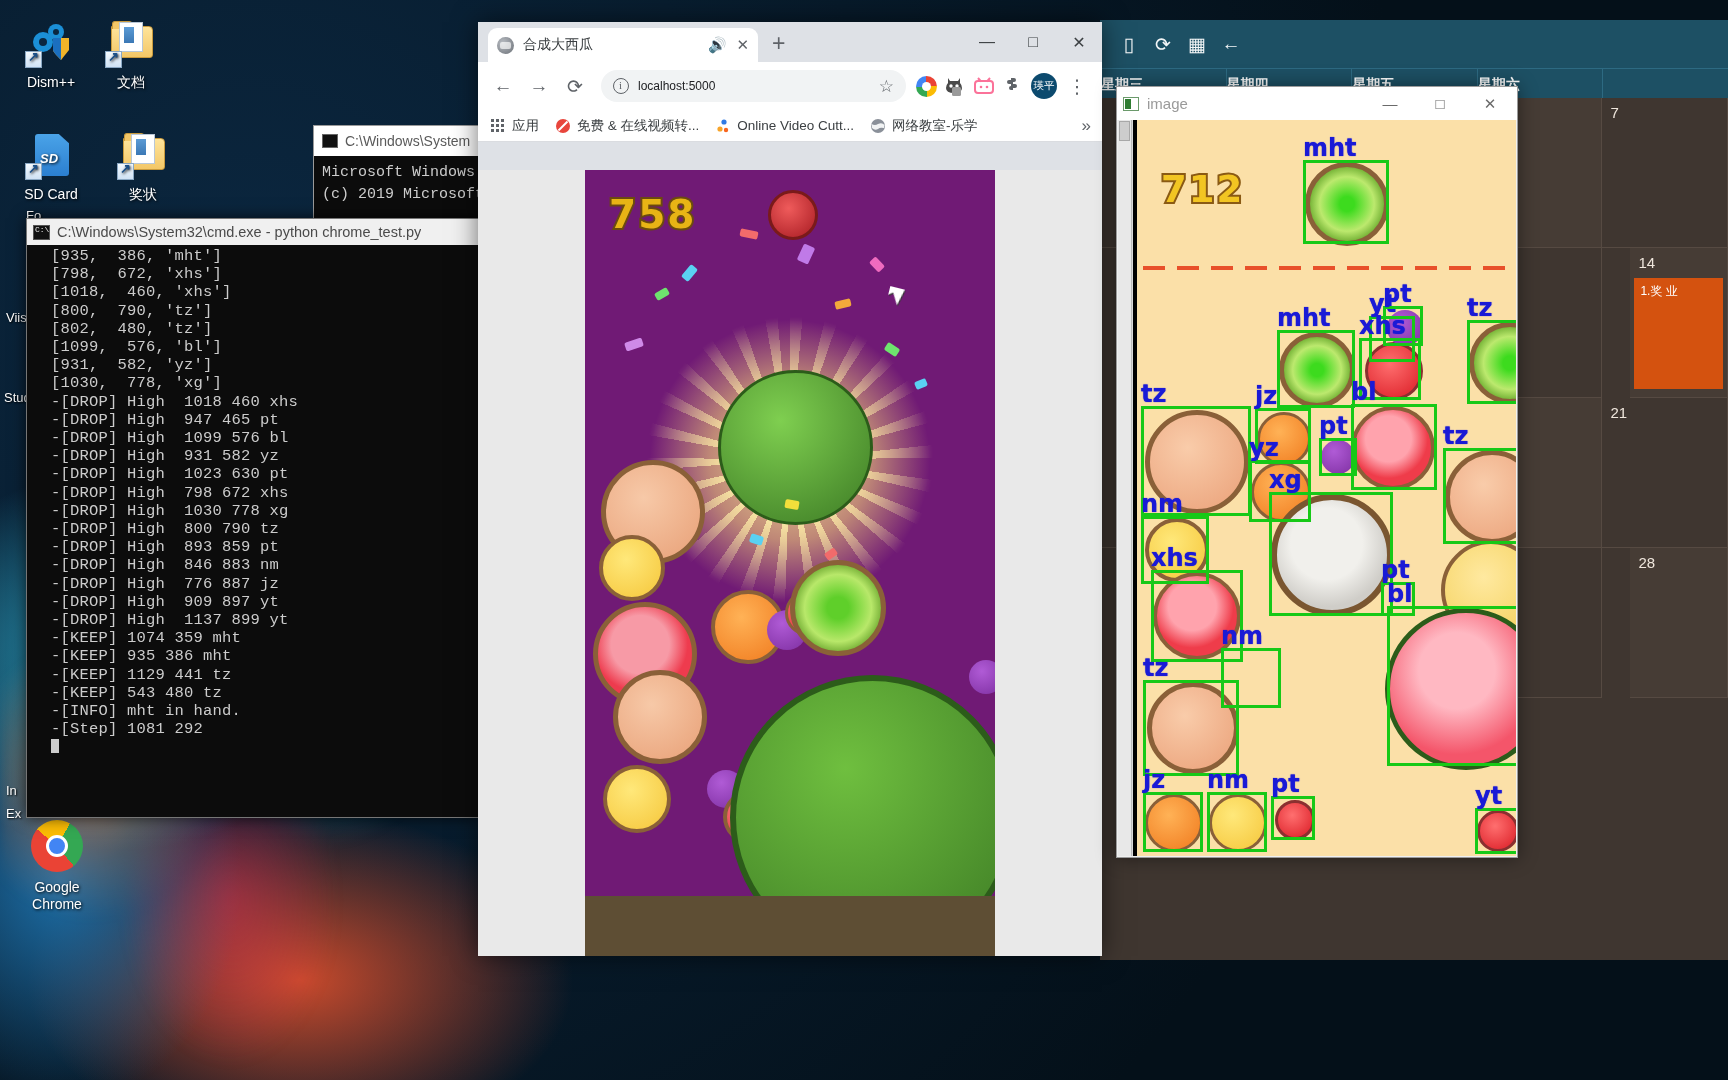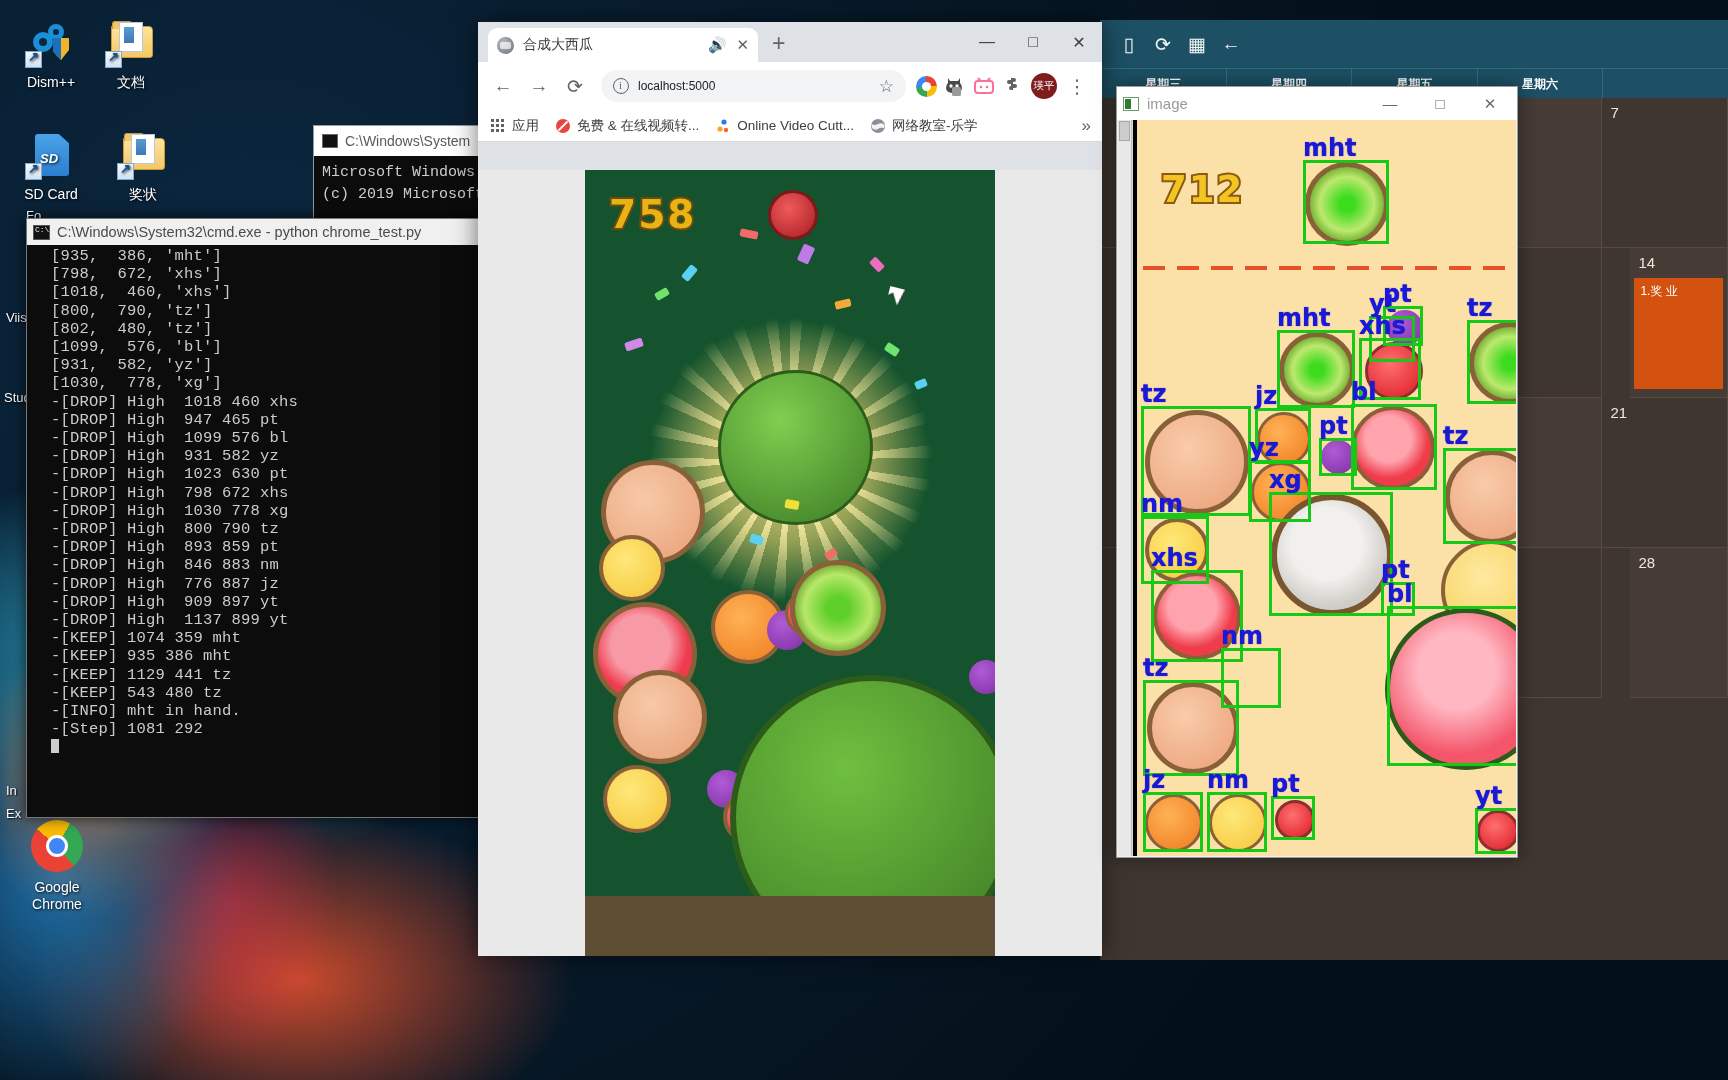"瑛平" .avatar { background: #7f1d1d -> #0c4a6e }
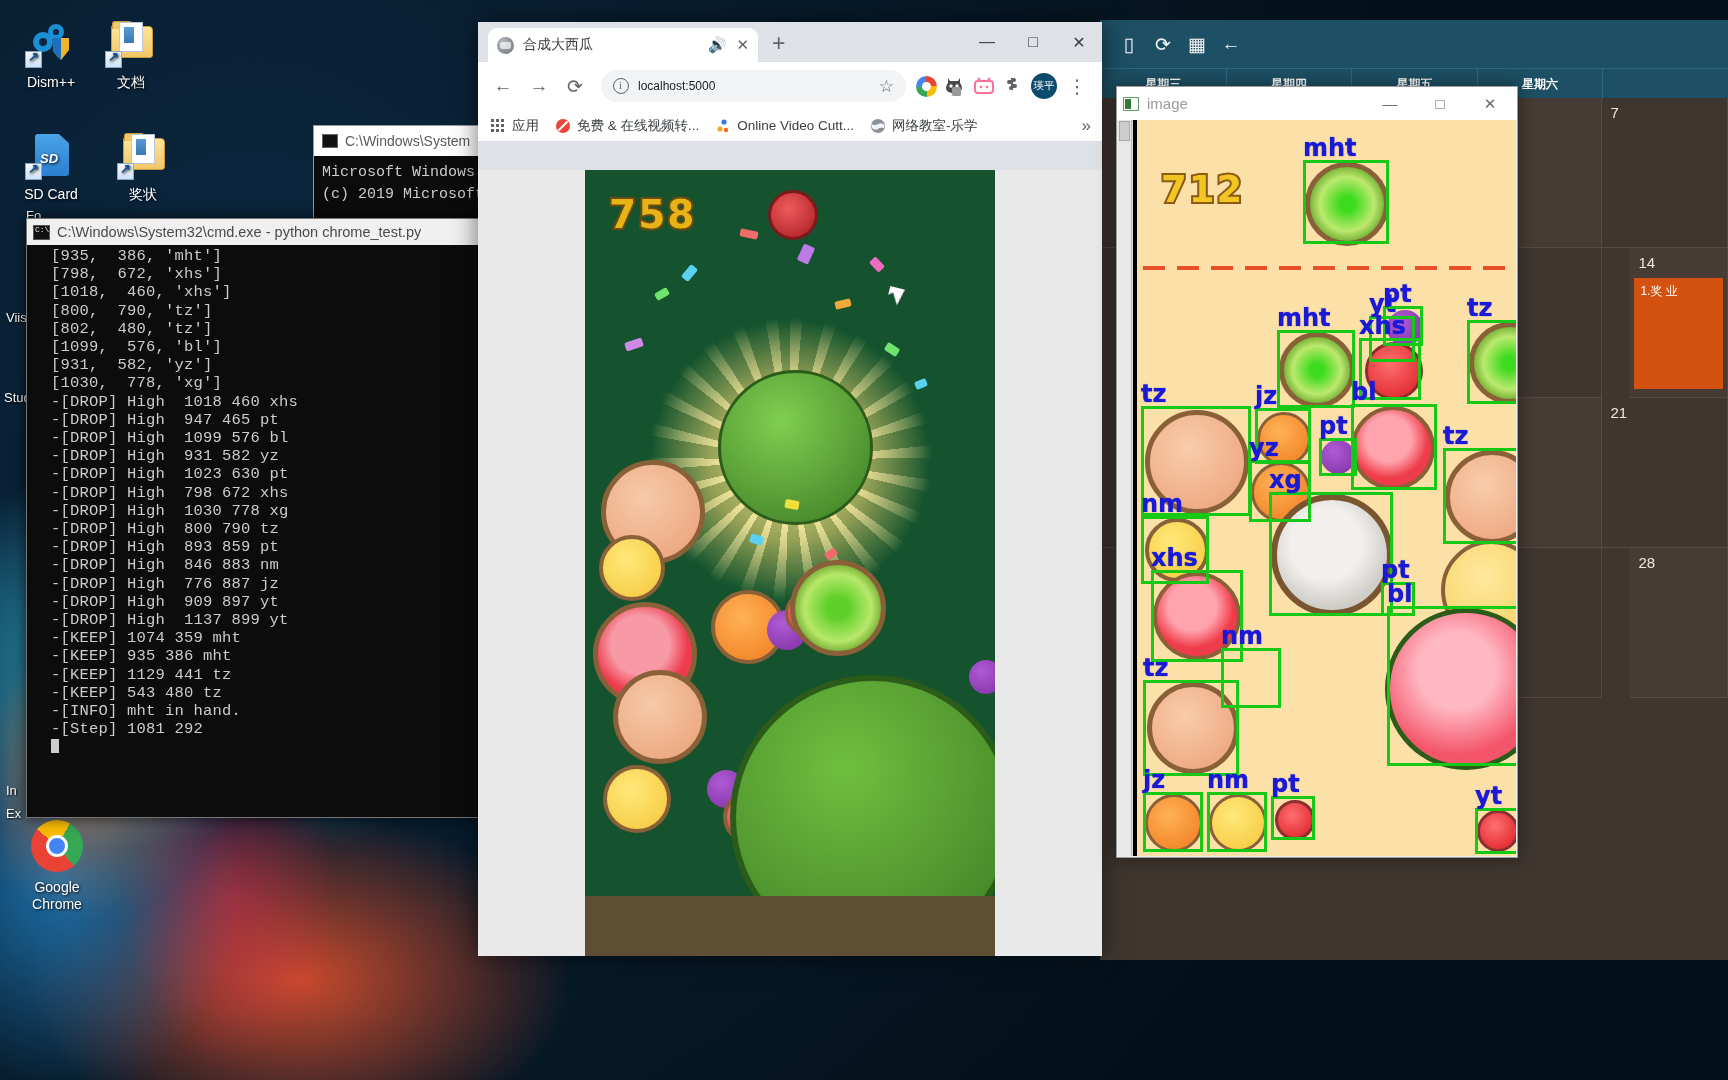"星期三" .cal-days > div { font-size: 12px -> 14px; text-align: center -> none }
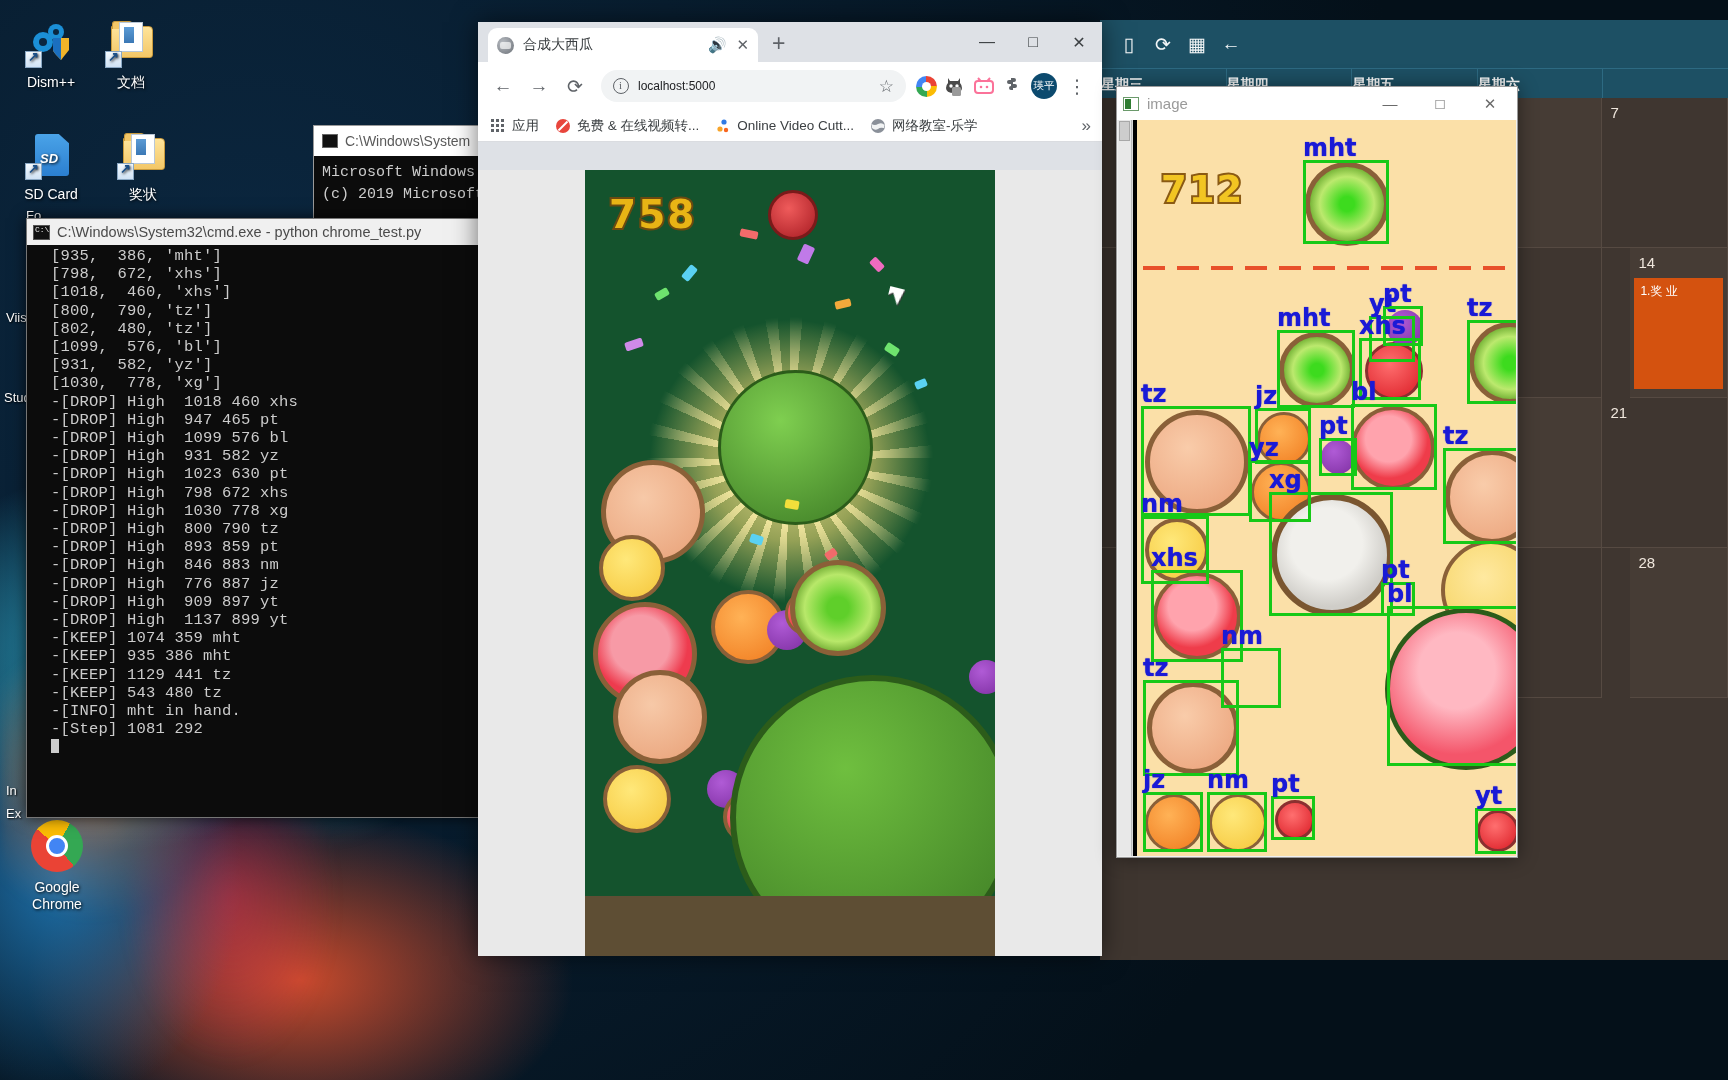"758" .game { background: #14532d -> #701a75 }
